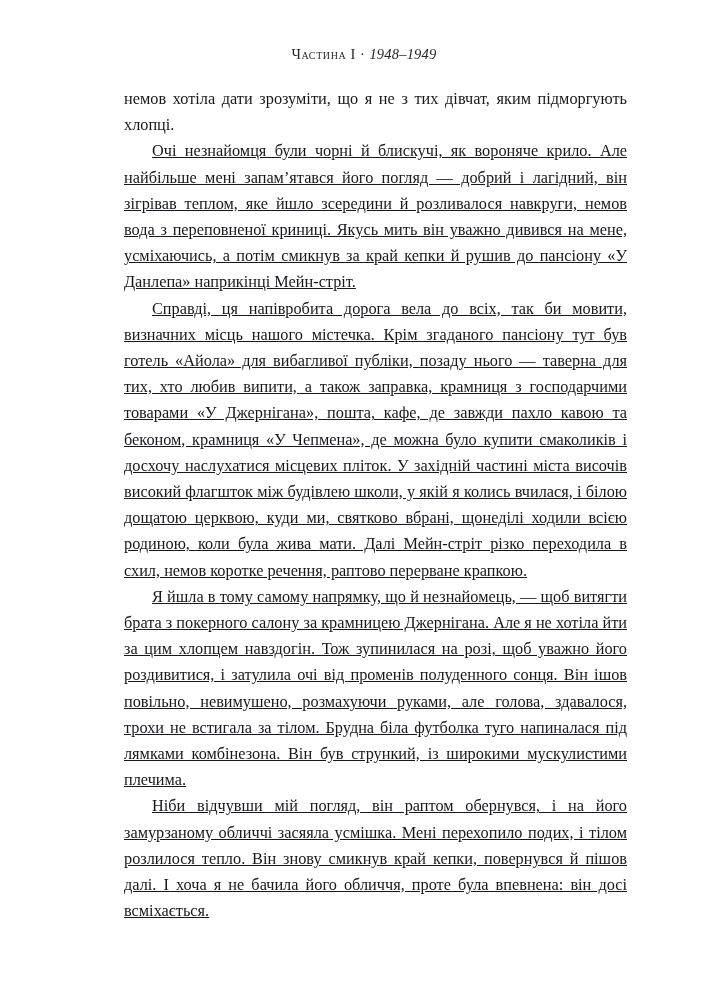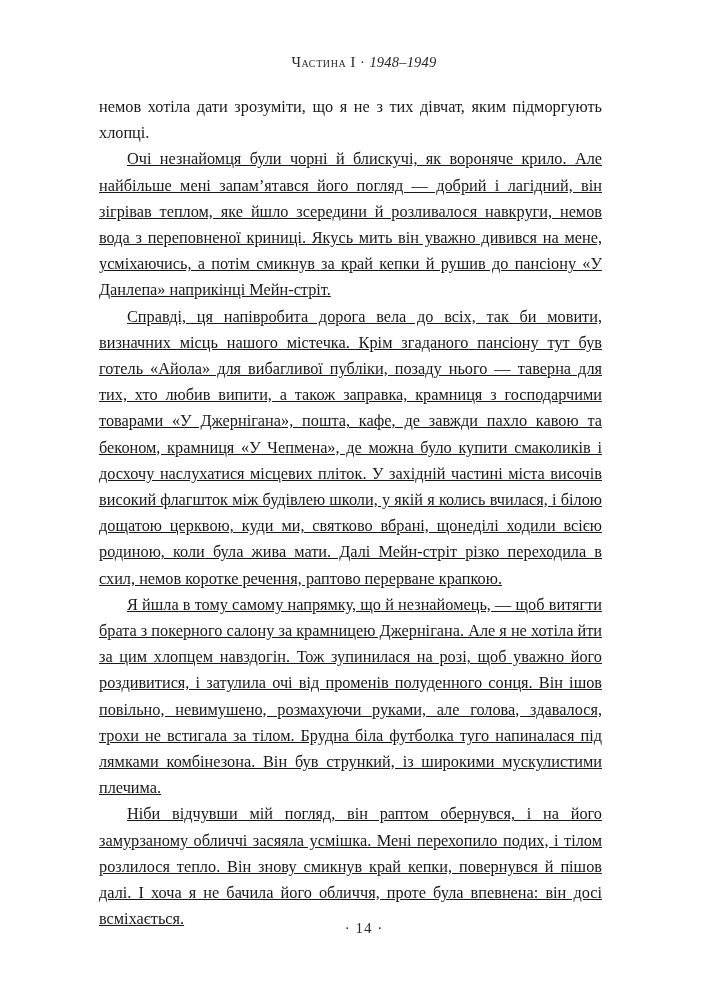"Частина I · 1948–1949" .page { margin-top: 8px -> none }
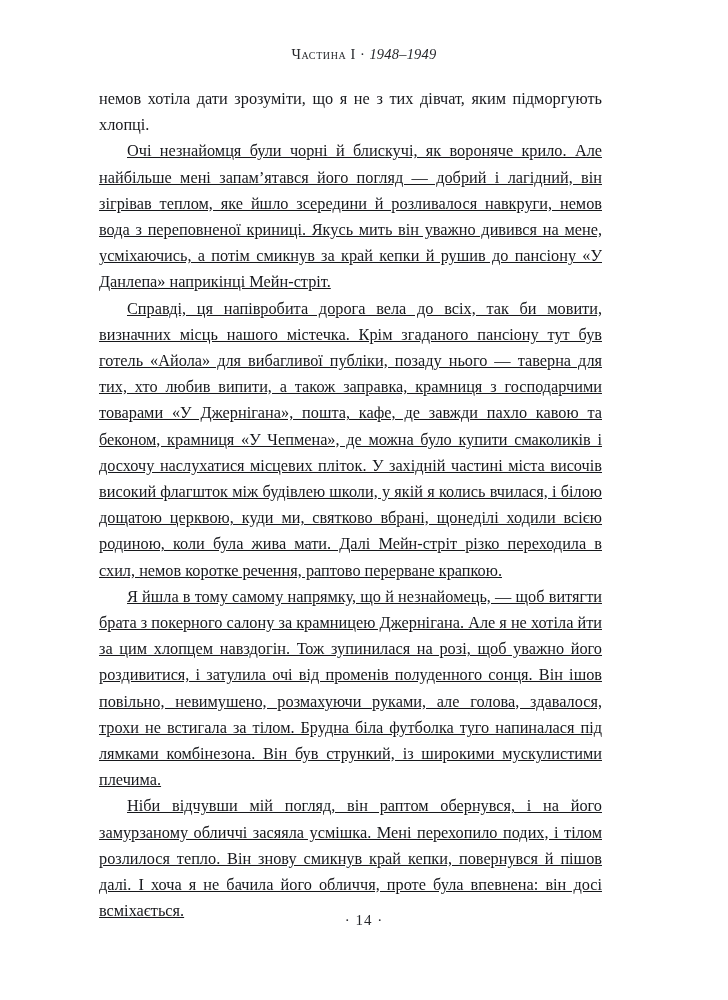"немов хотіла дати зрозуміти, що" .body-text { left: 99px -> 124px }
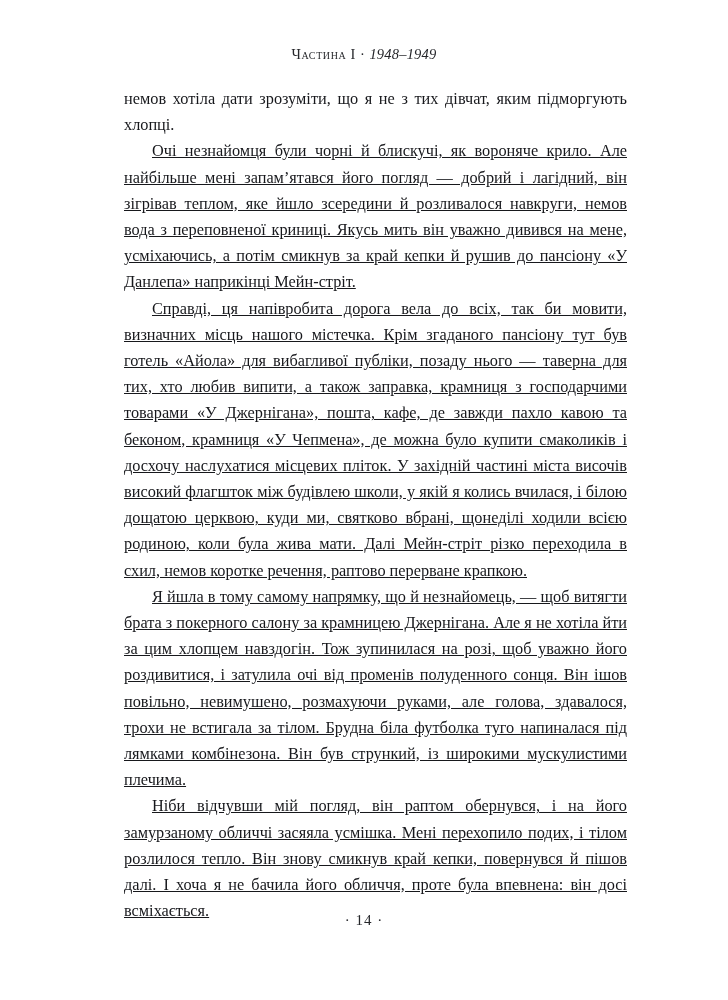"· 14 ·" div.folio { html: <div>· 14 ·</div> -> none }
